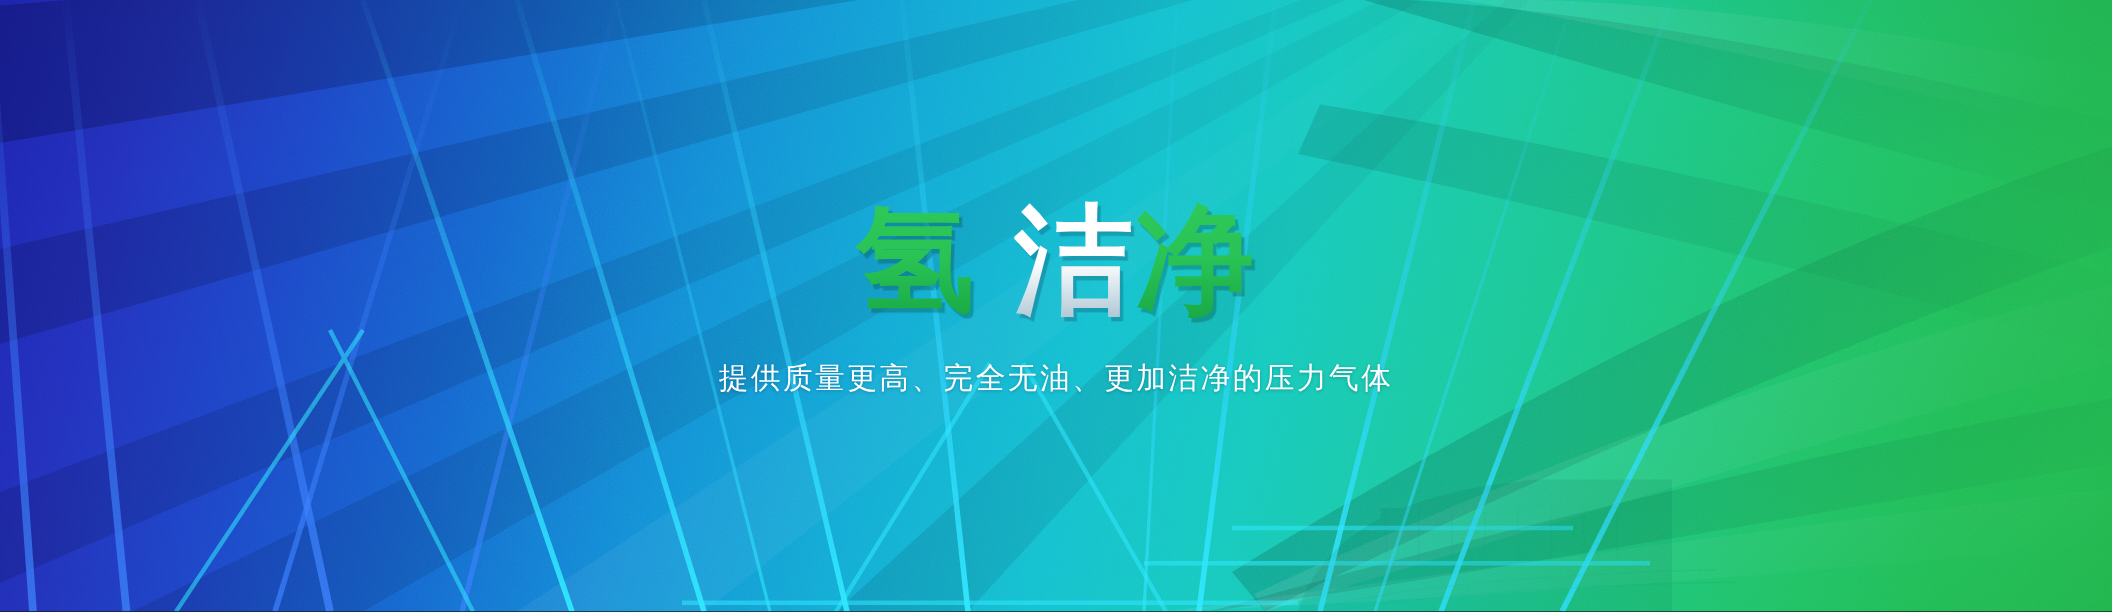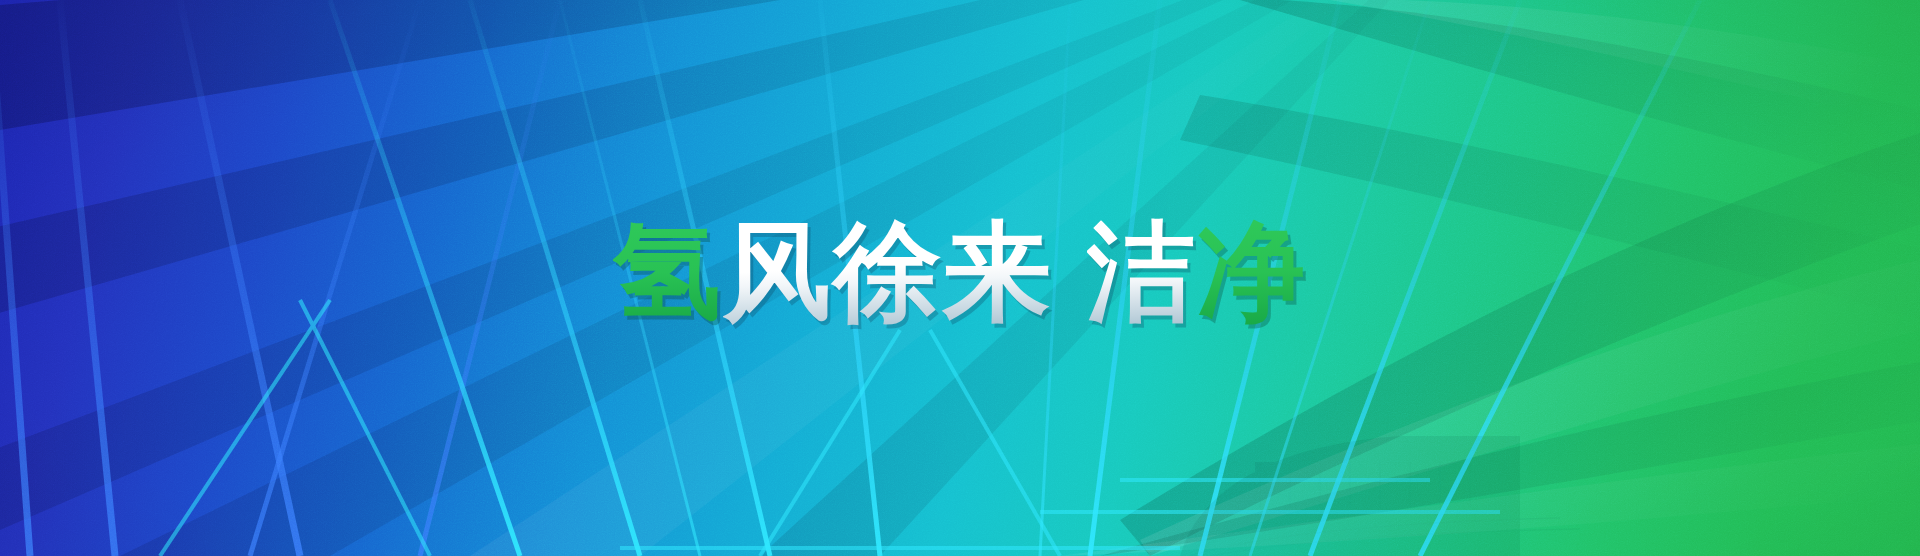"风徐来" span.seg { html: <span>风徐来</span> -> none }
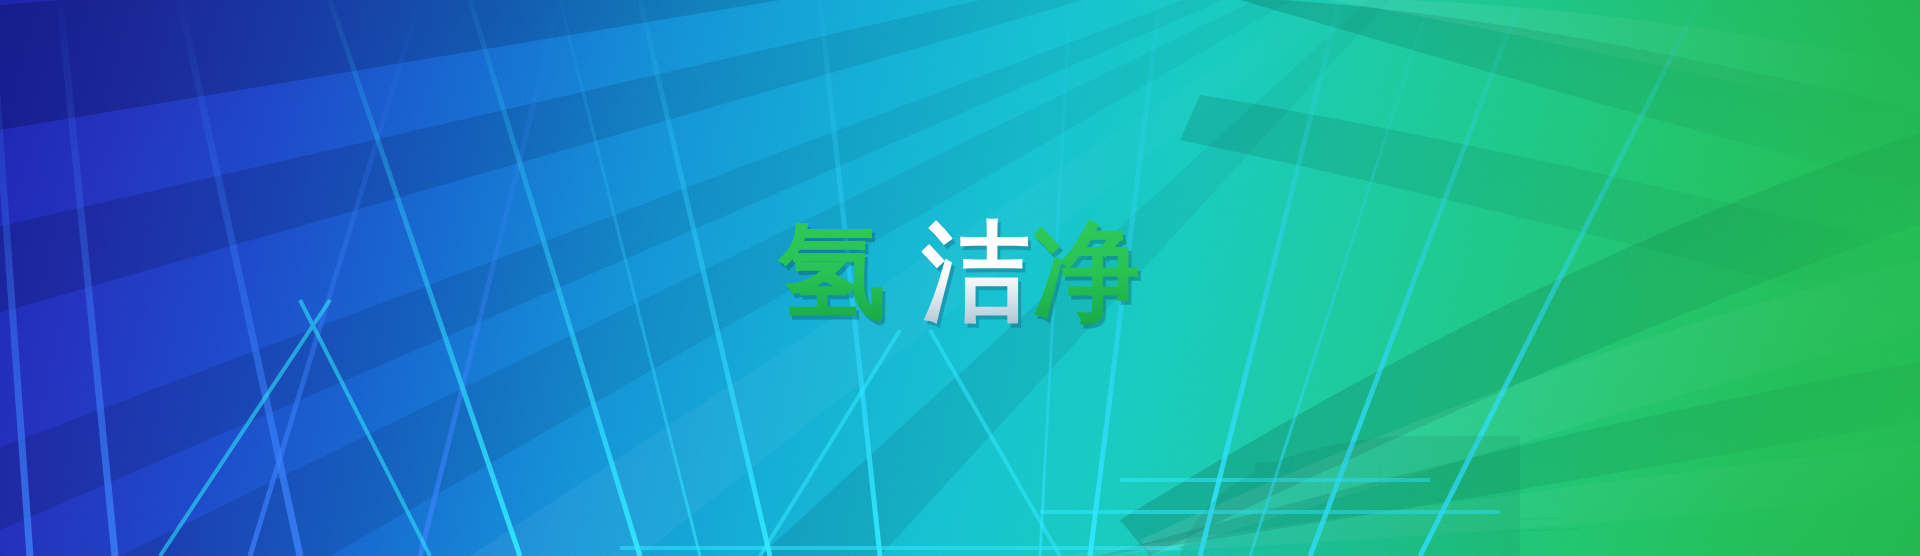"提供质量更高、完全无油、更加洁净的压力气体" div.subtitle { html: none -> <div>提供质量更高、完全无油、更加洁净的压力气体</div> }
